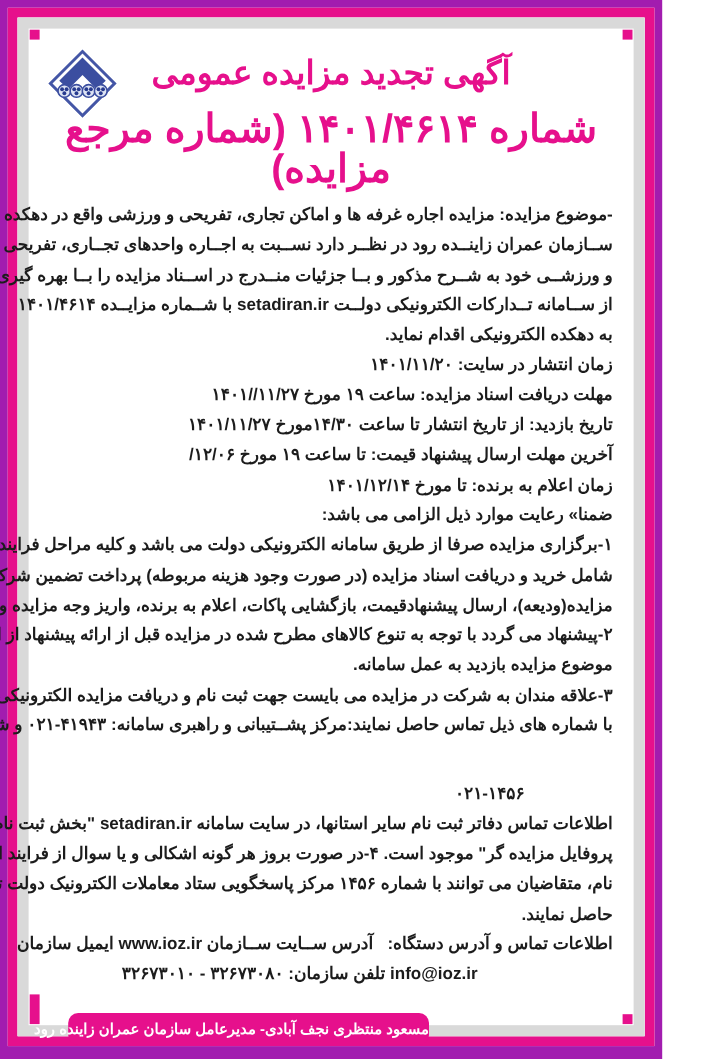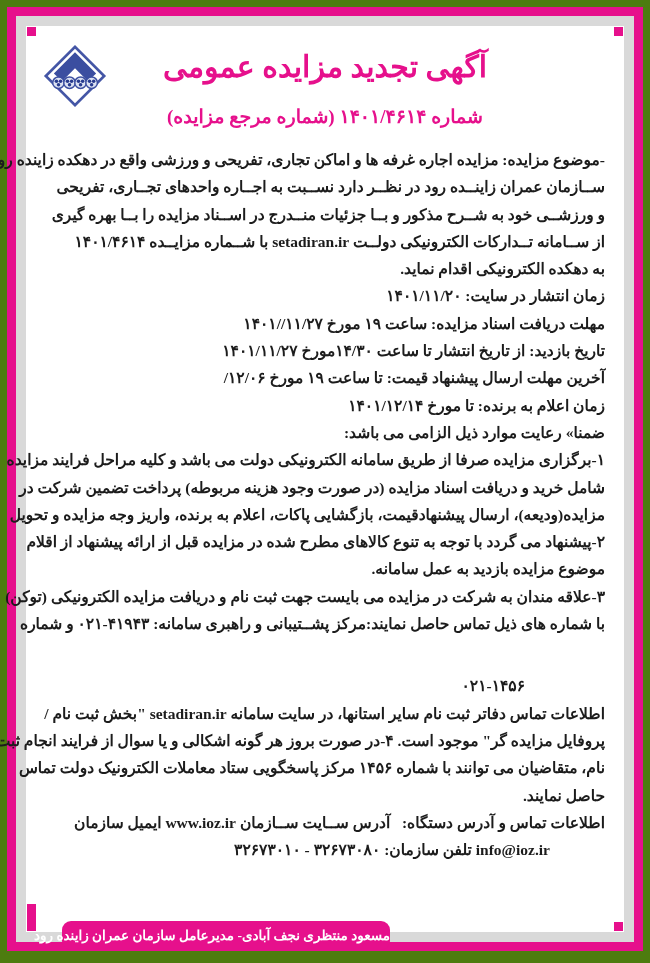"آگهی تجدید مزایده عمومی" .page { background: #4d7c0f -> #a21caf; font-family: Liberation Serif, serif -> Liberation Sans, sans-serif; width: 650px -> 602px }
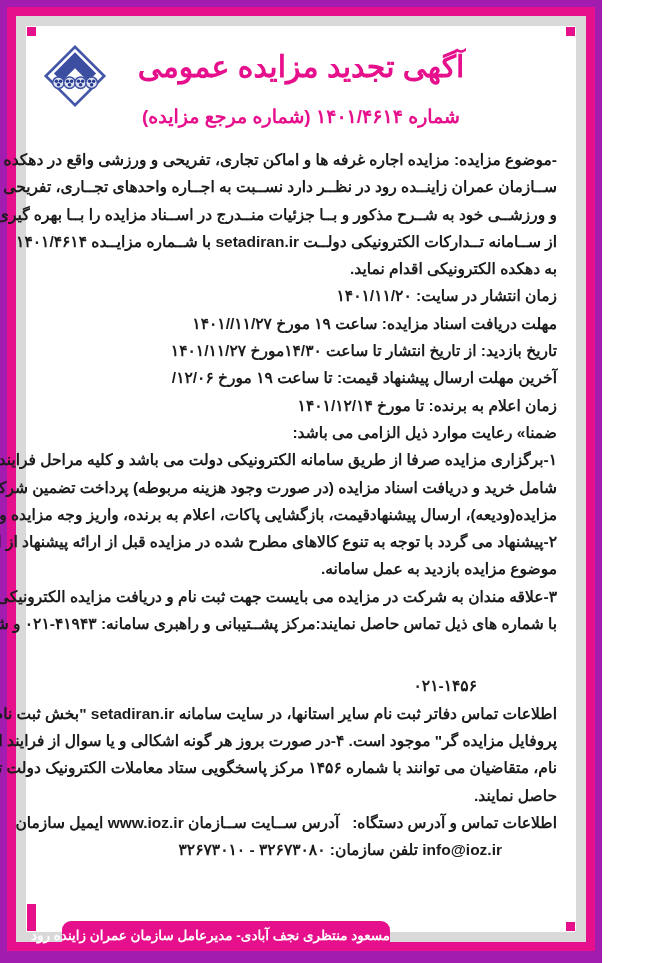"شماره ۱۴۰۱/۴۶۱۴ (شماره مرجع مزایده)" .t2 { font-size: 19px -> 36px }
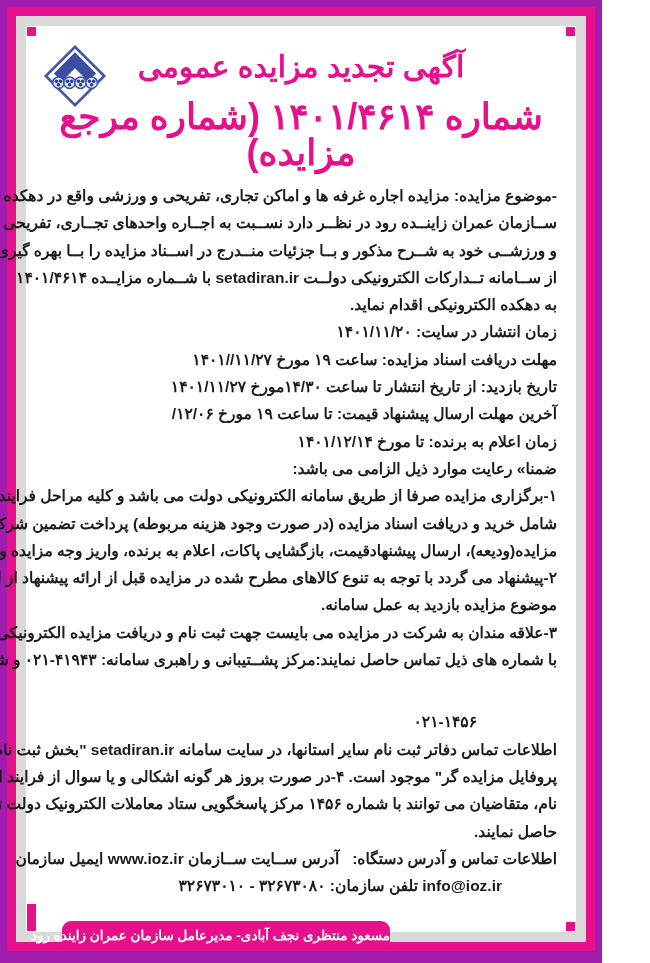"info@ioz.ir تلفن سازمان: ۳۲۶۷۳۰۸۰ -" .pad-mid { text-align: none -> center }
